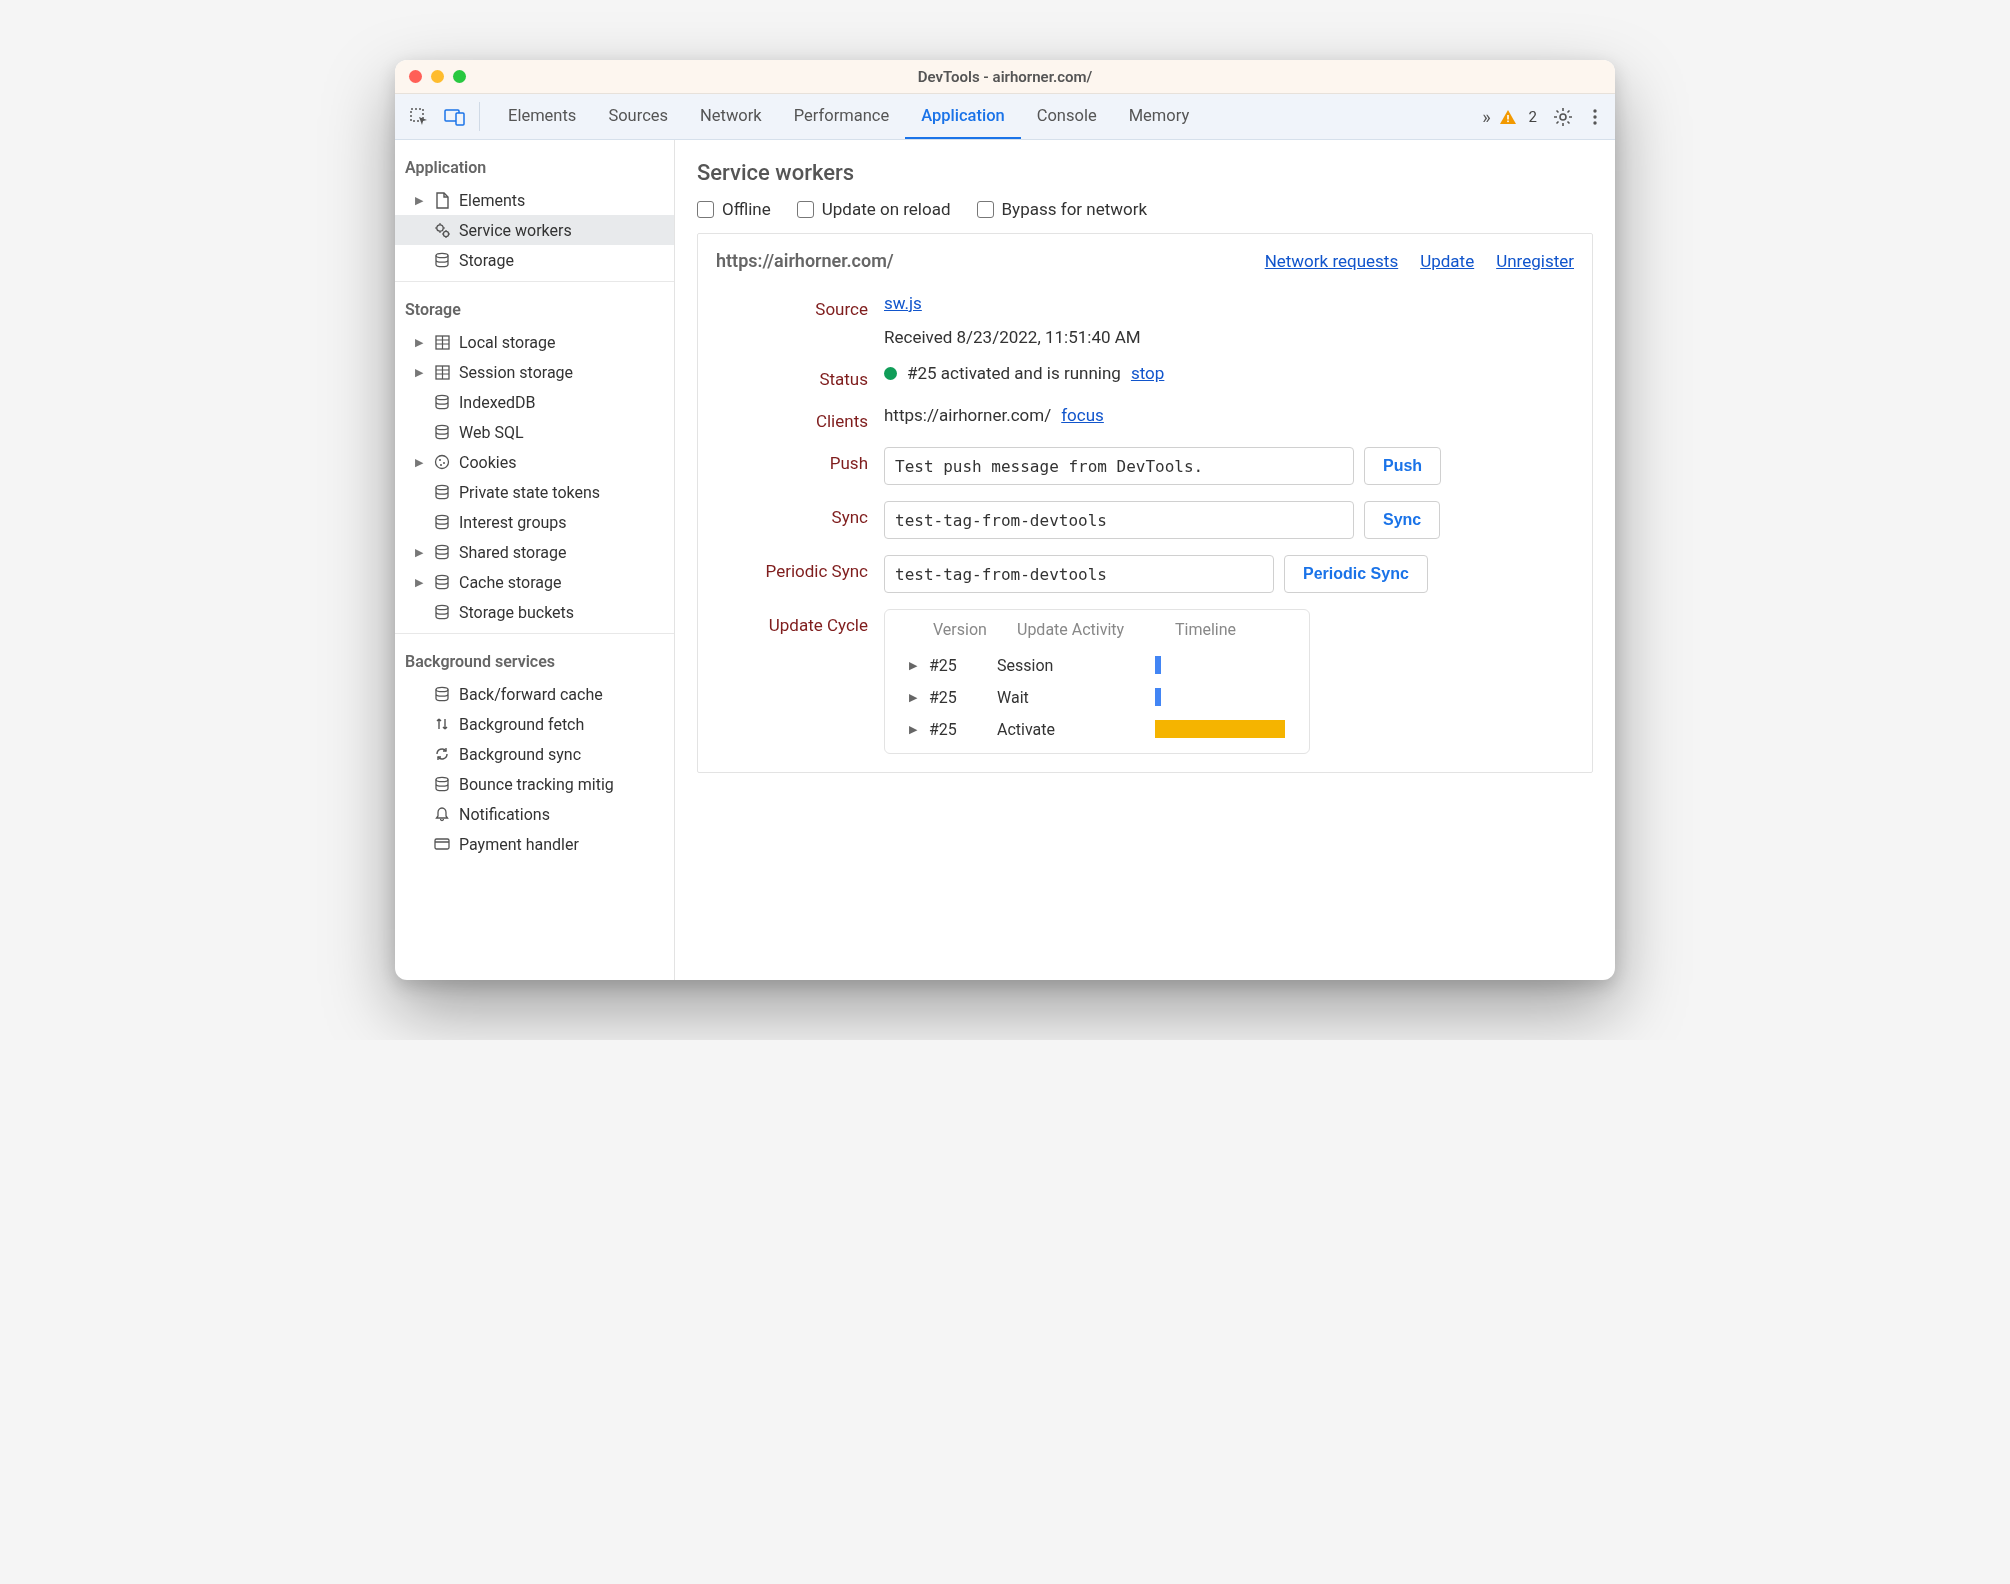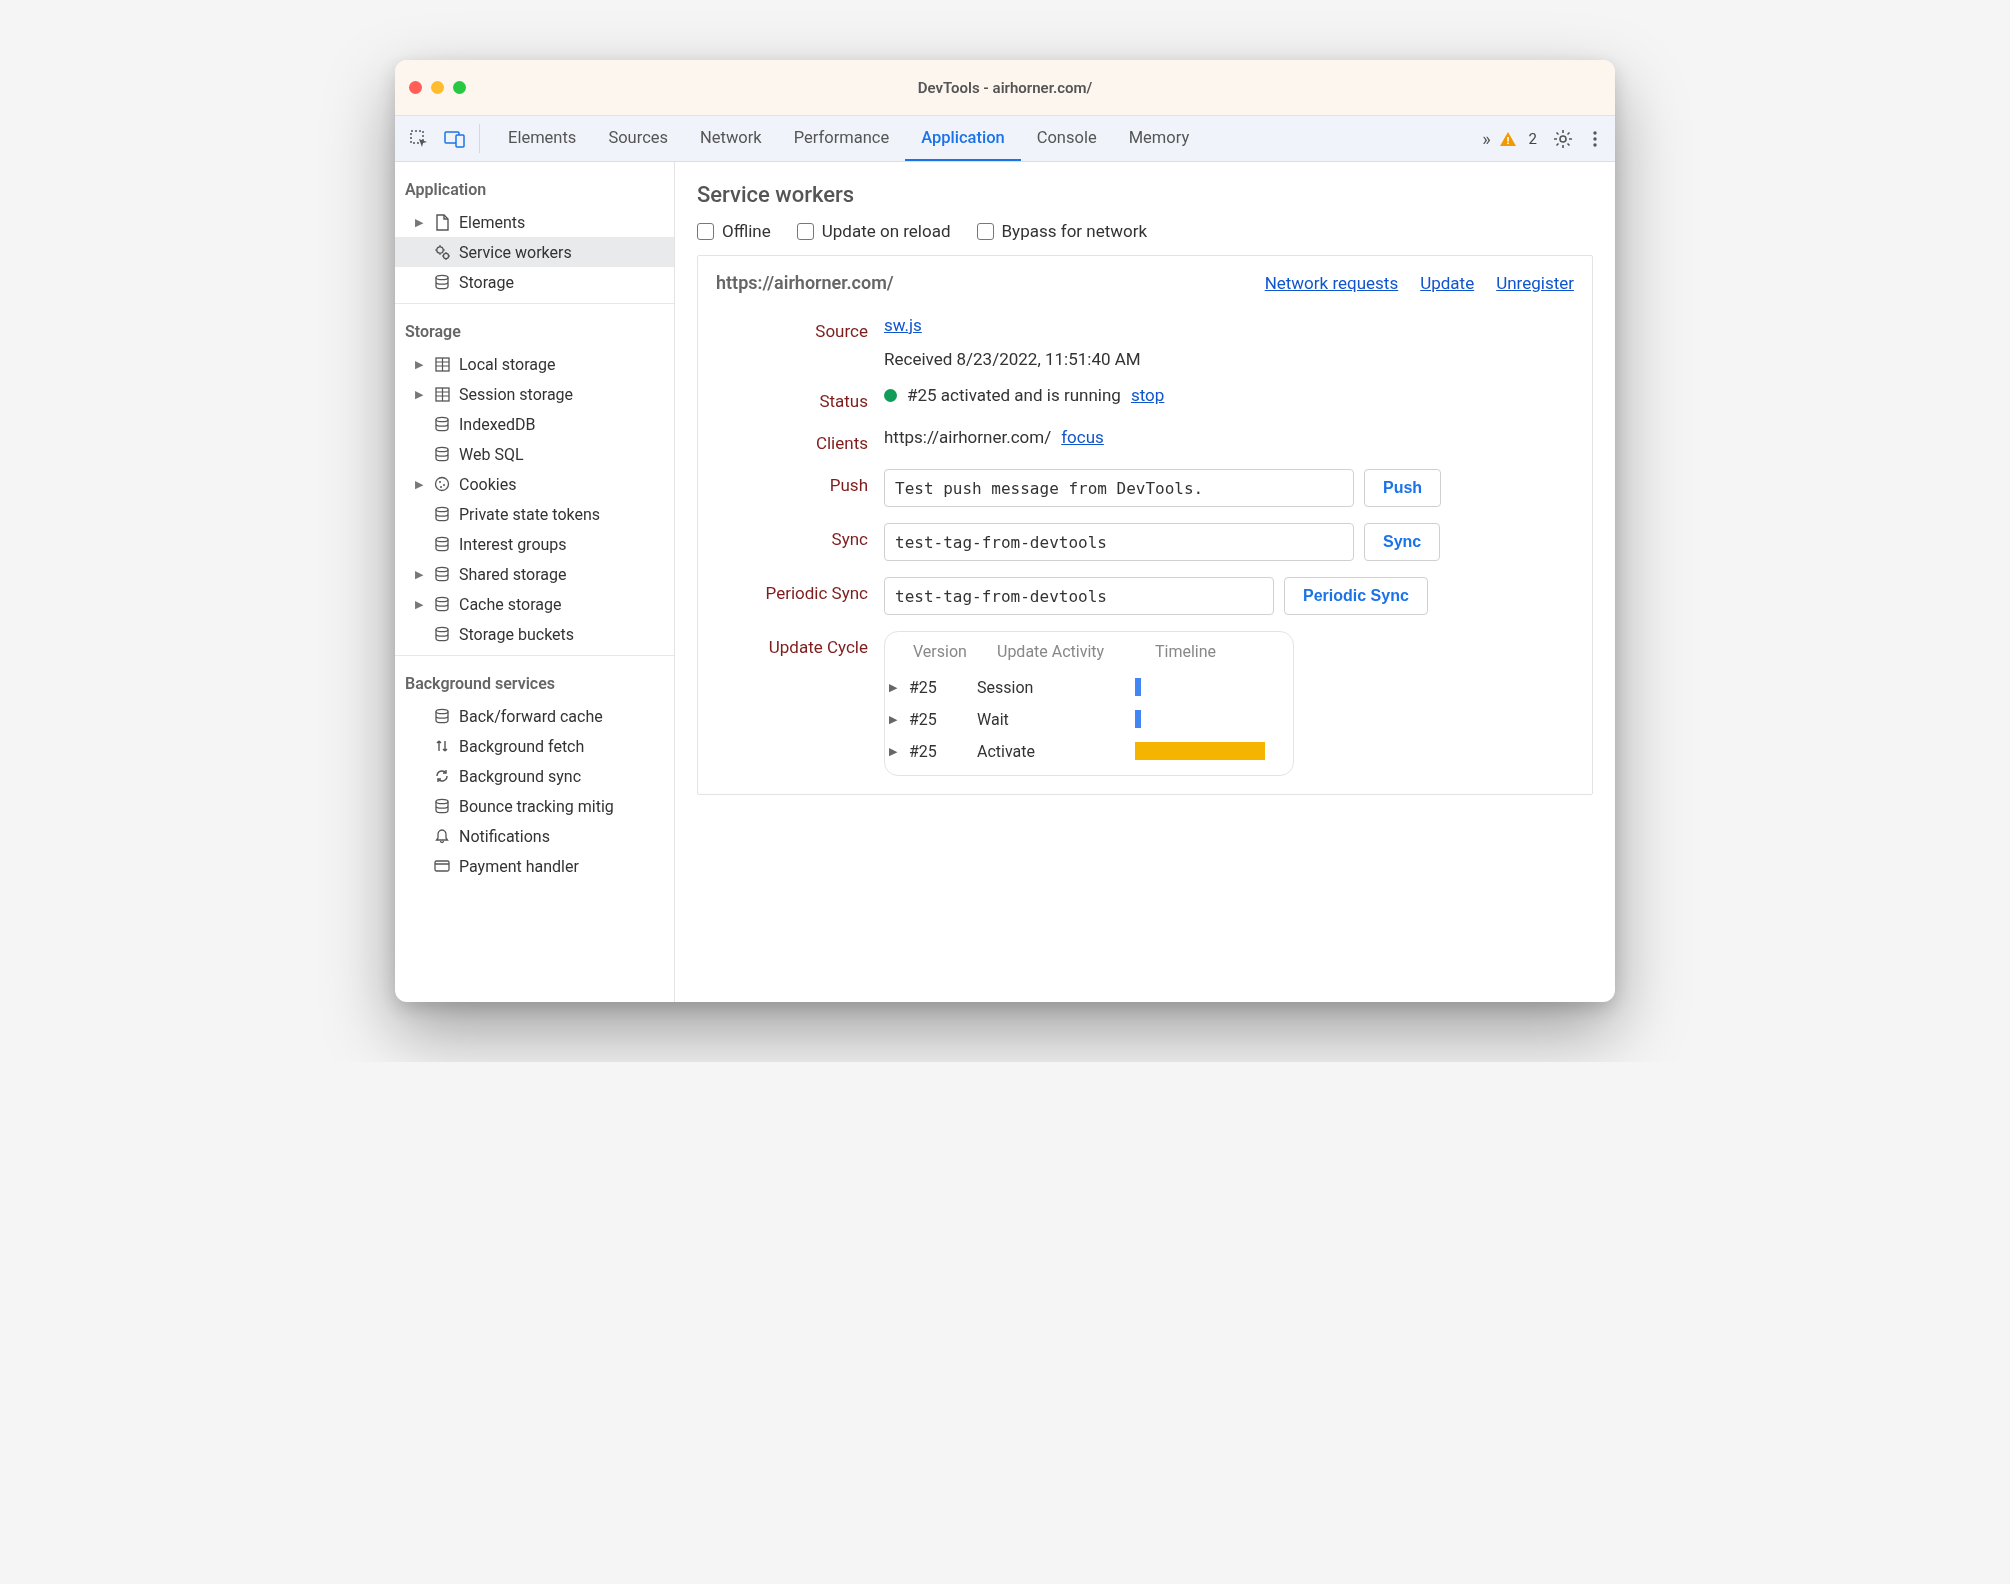"DevTools - airhorner.com/" .titlebar { height: 56px -> 34px }
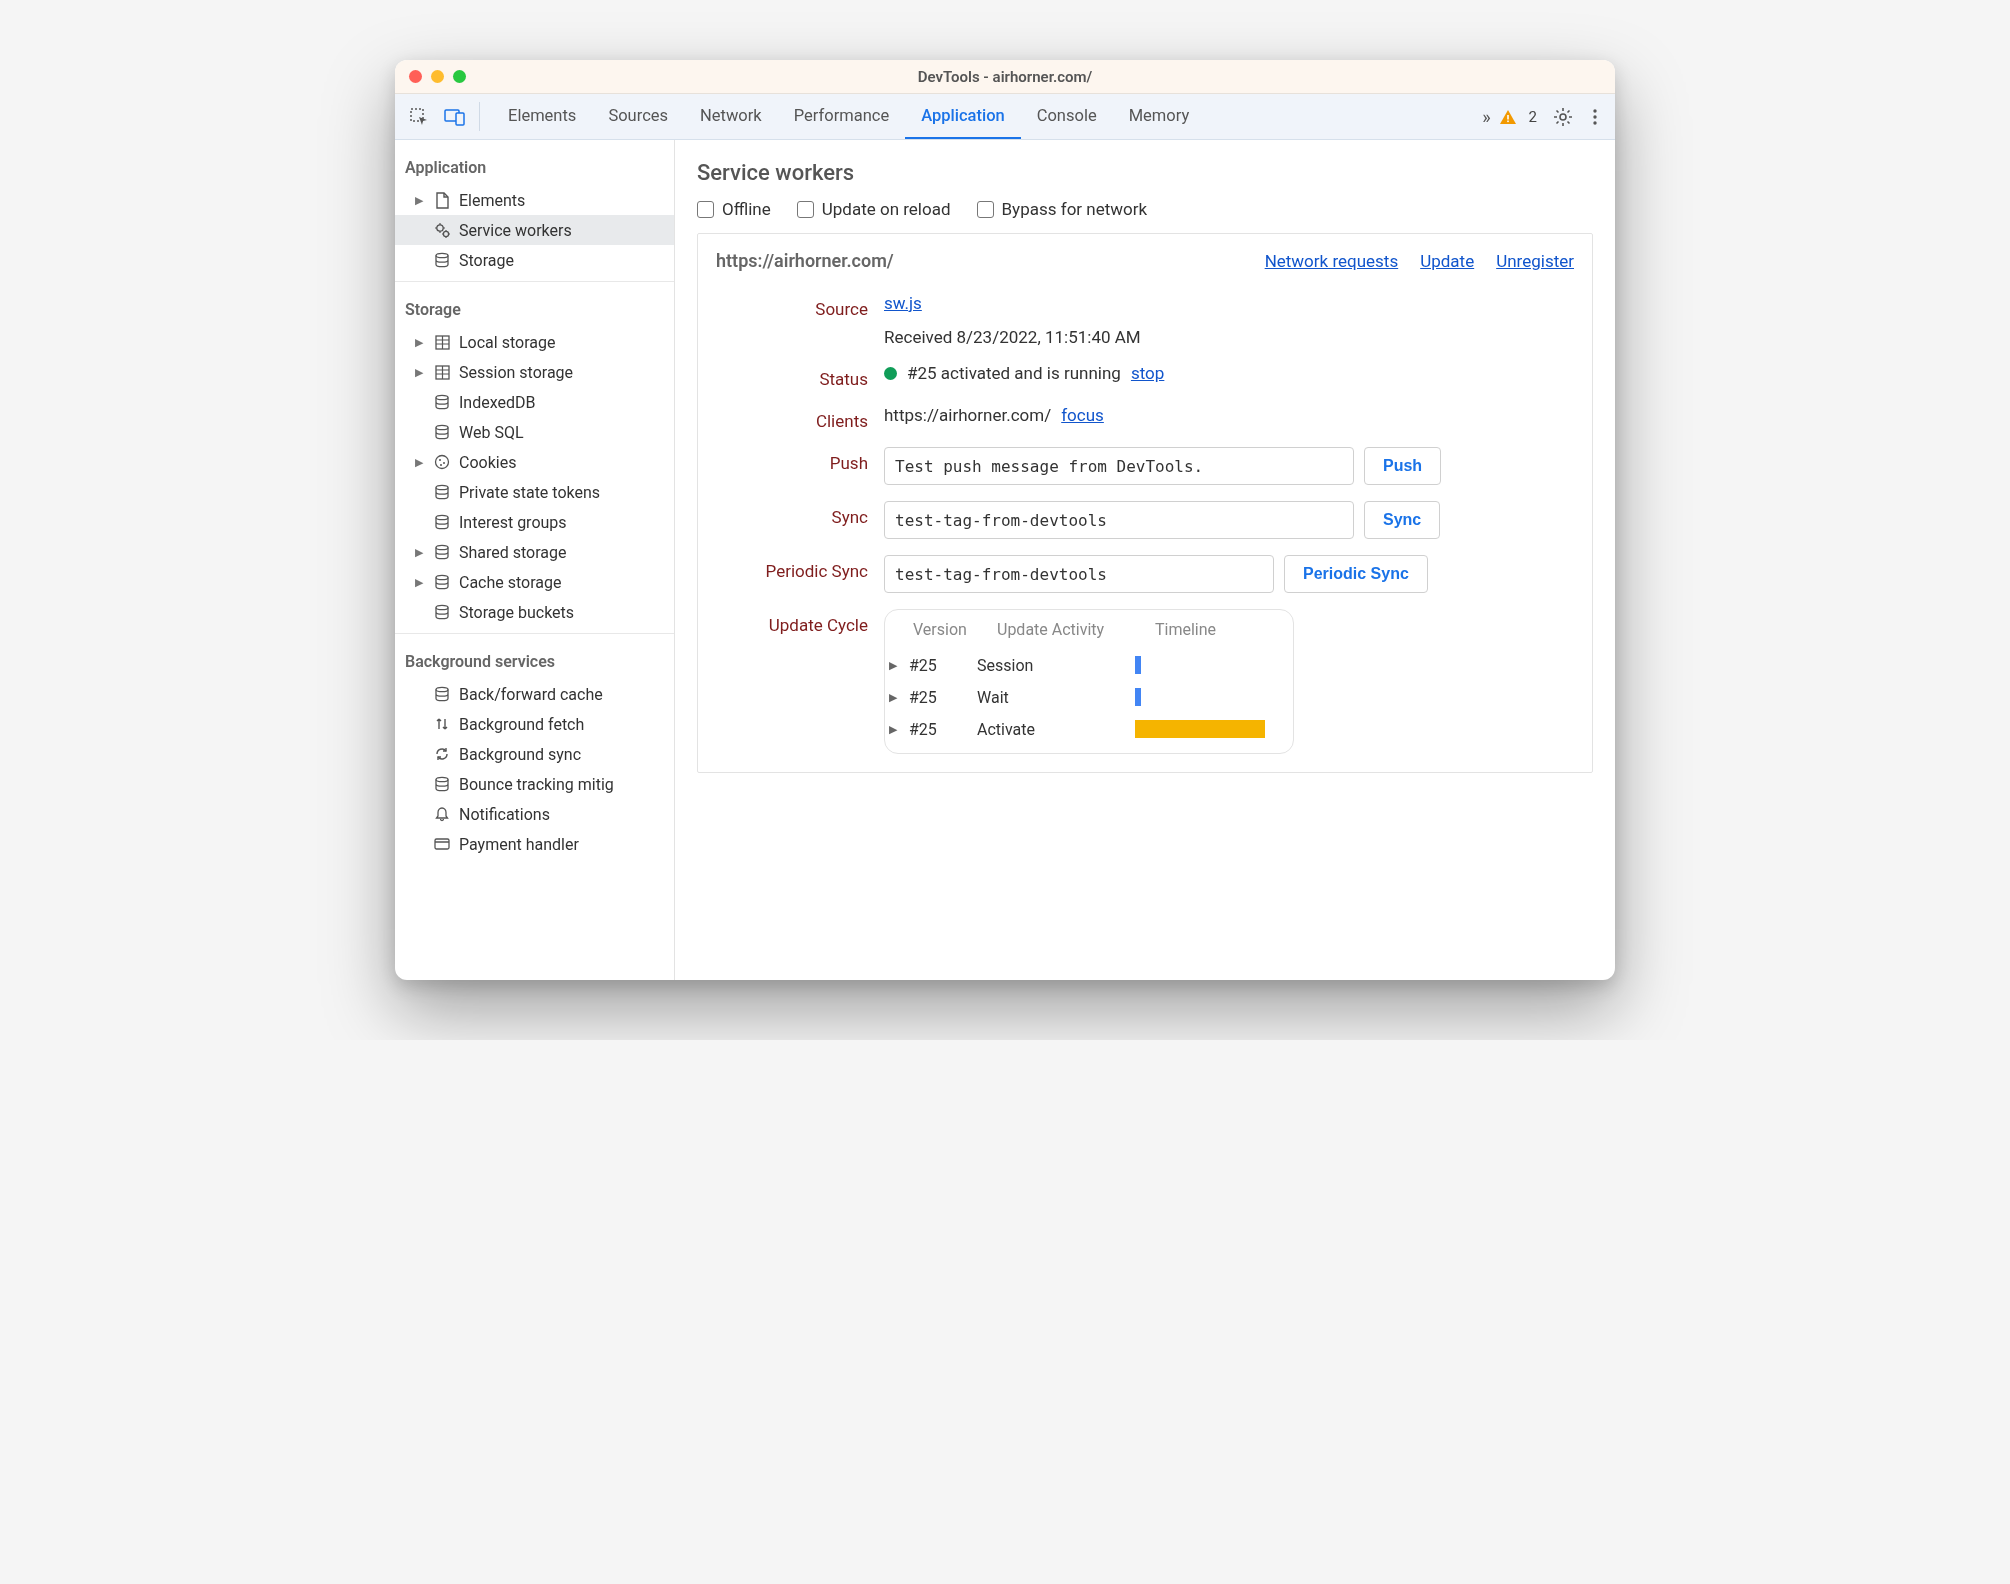"Version" .uc-table { border-radius: 14px -> 6px; padding: 10px 4px 8px -> 10px 24px 8px }
